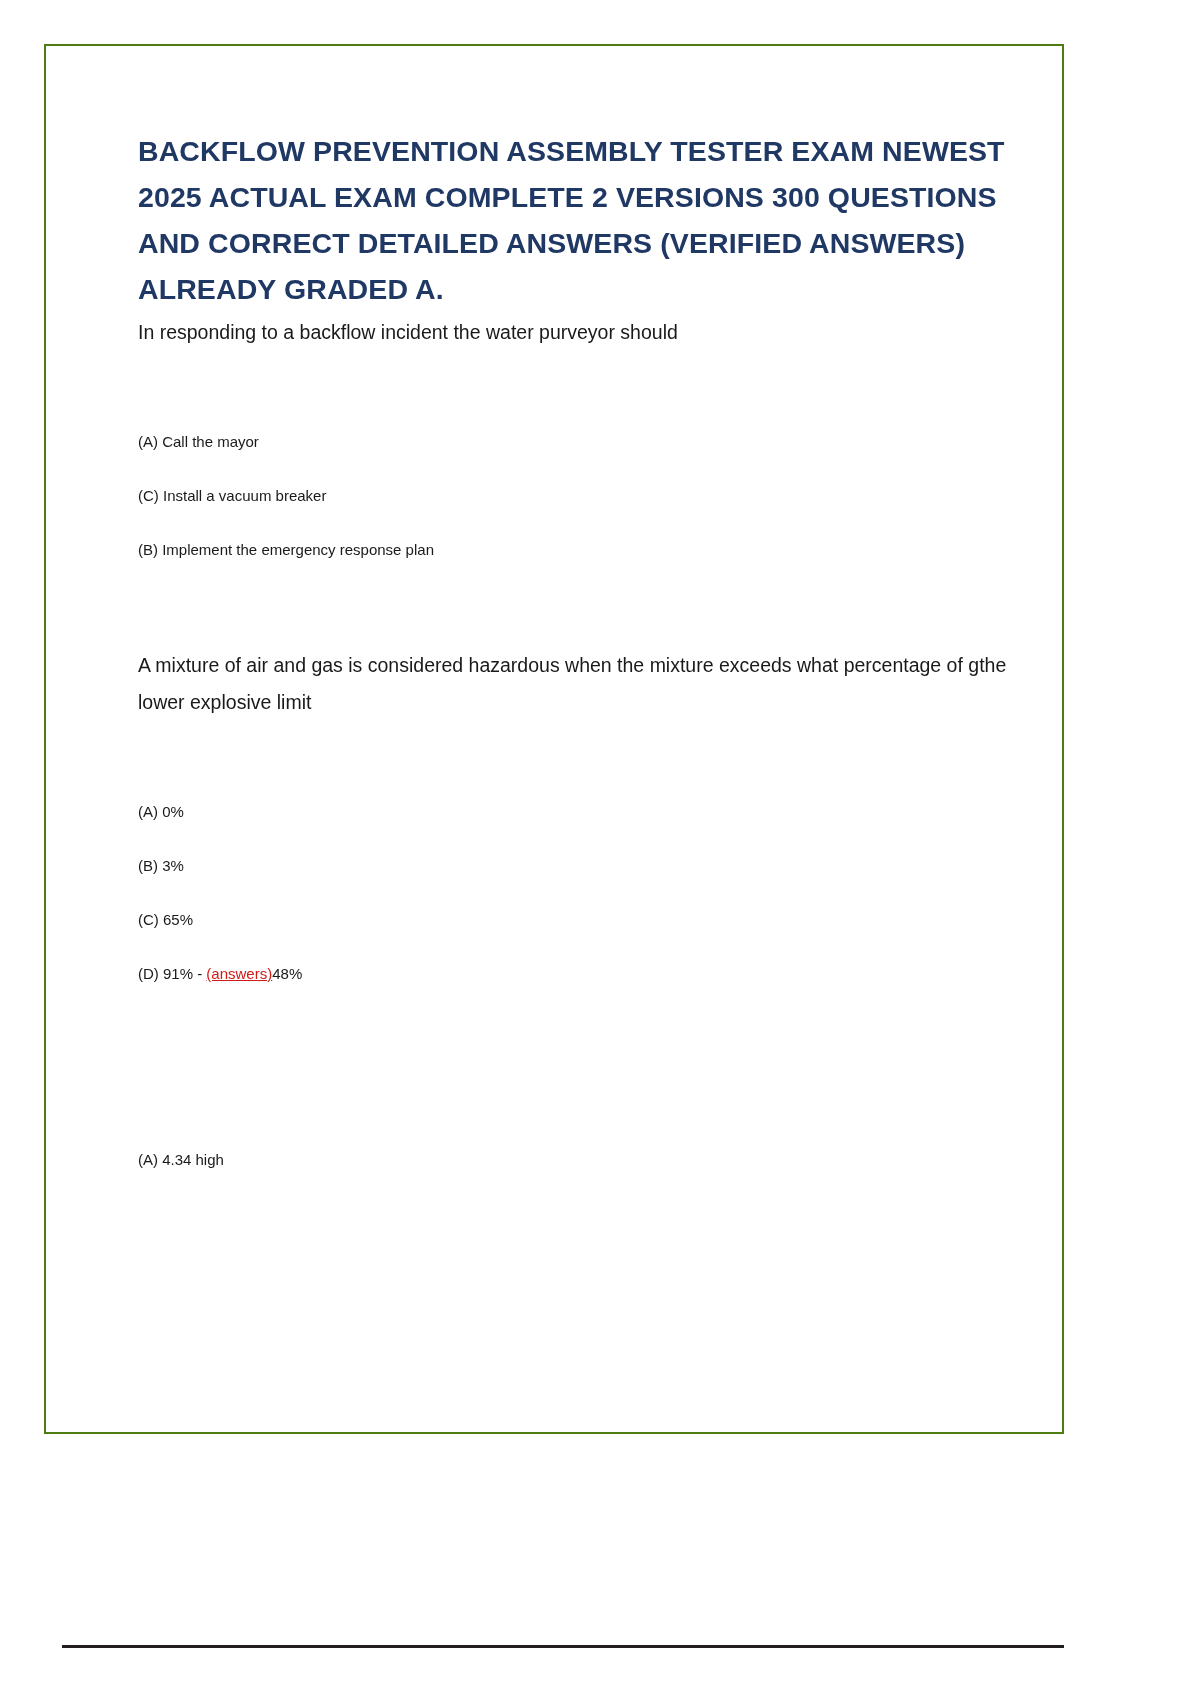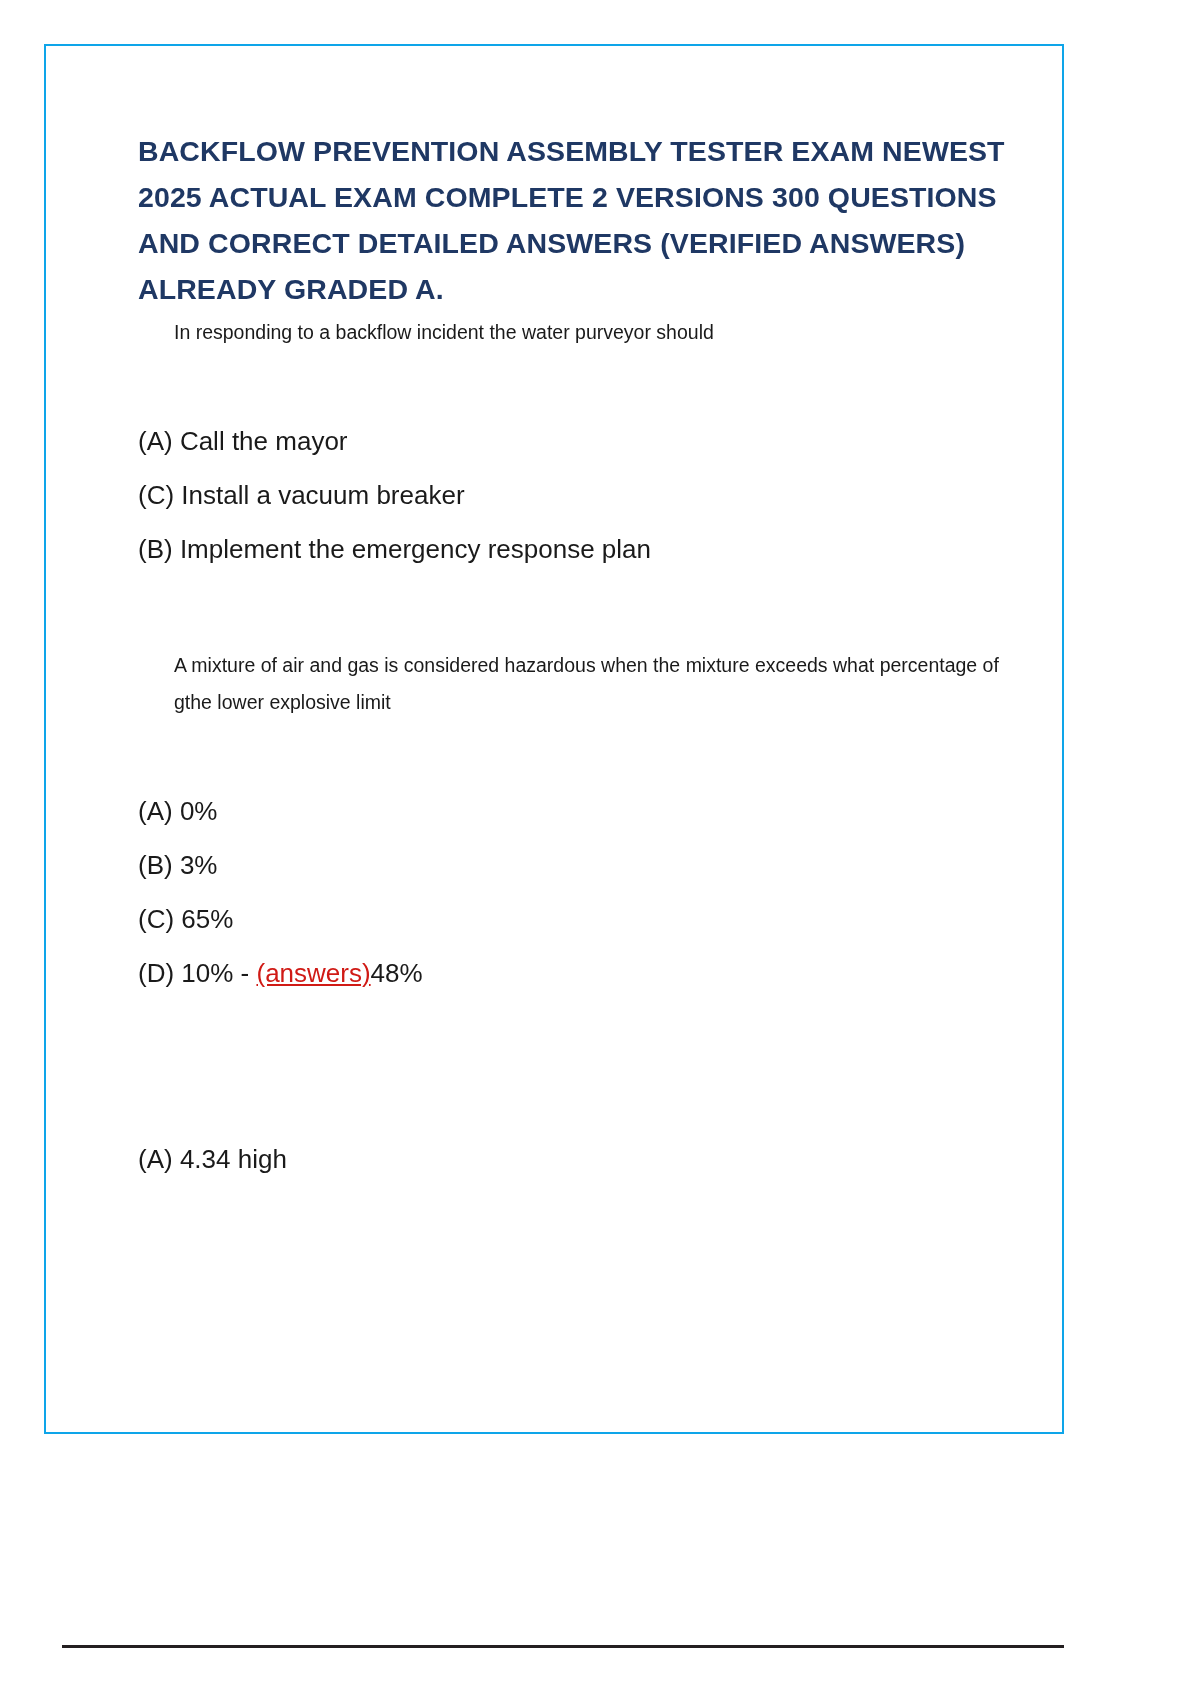"BACKFLOW PREVENTION ASSEMBLY TESTER EXAM" .page-wrap { border: 2px solid #0ea5e9 -> 2px solid #4d7c0f }
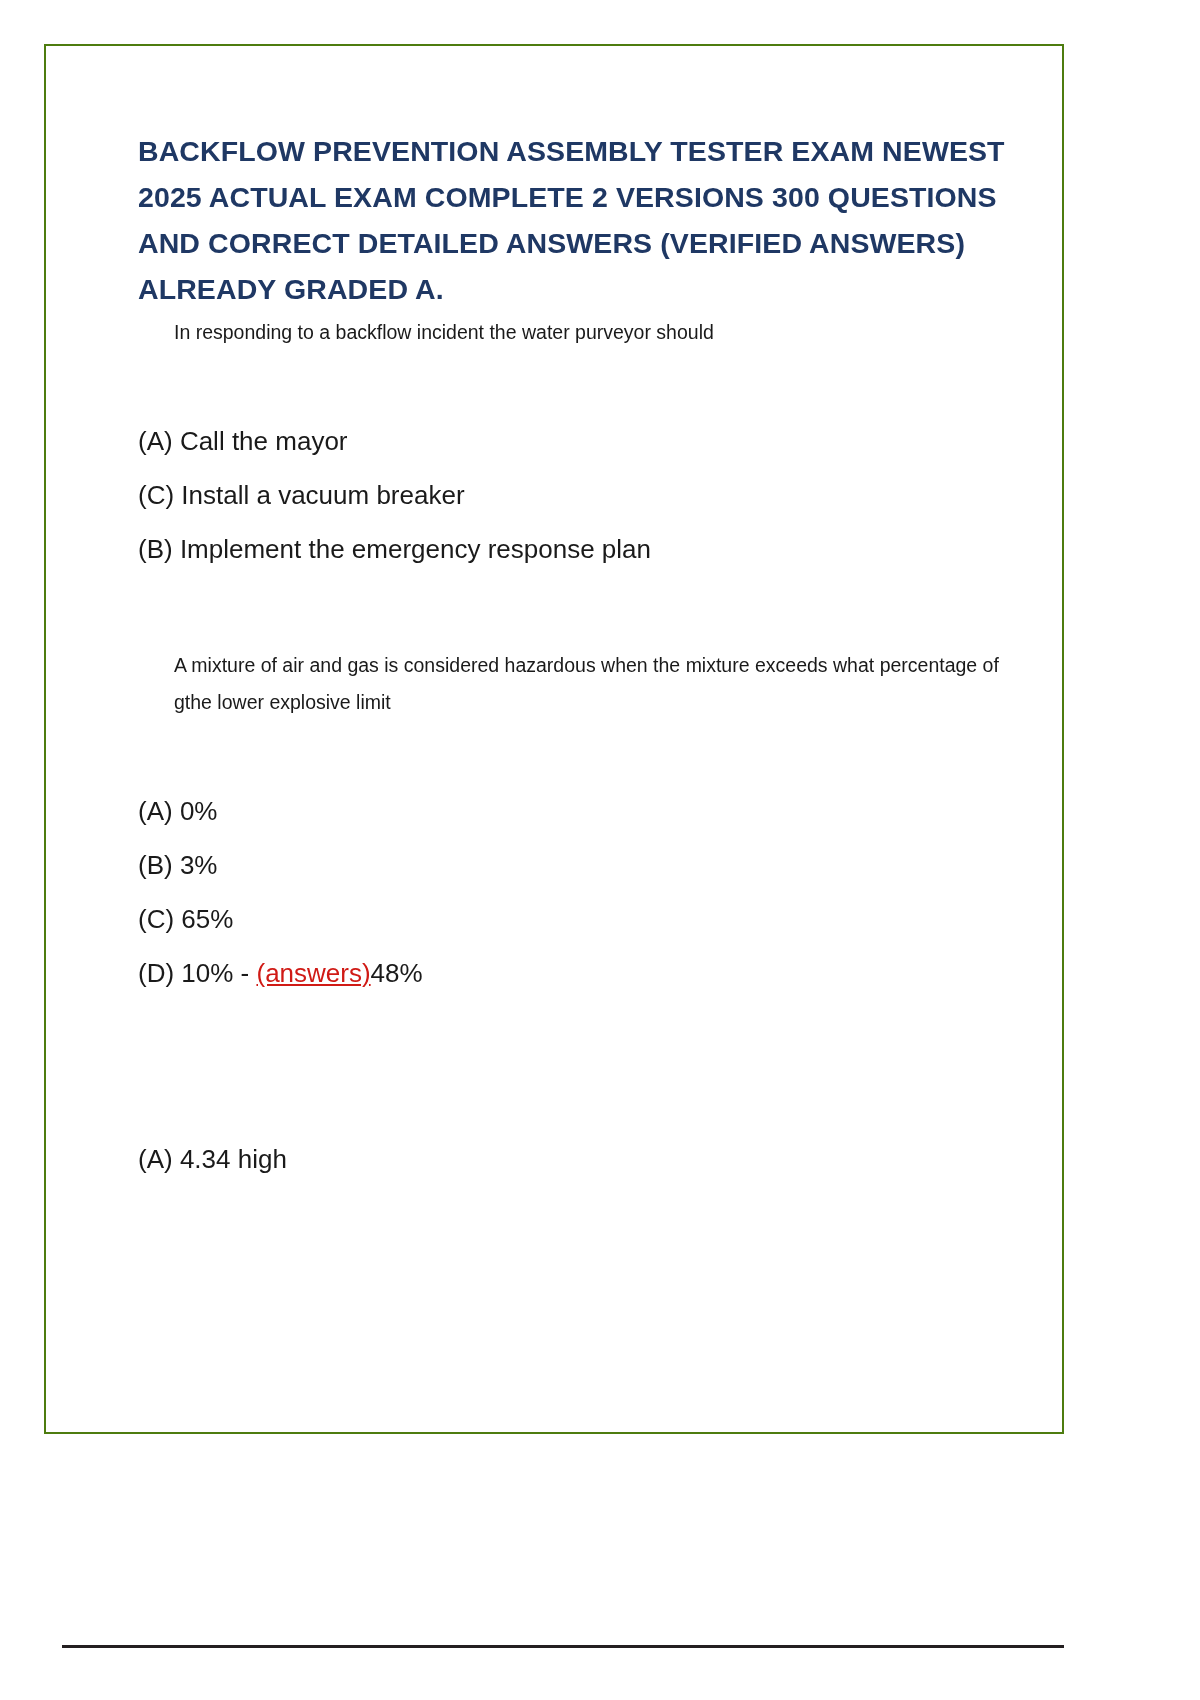"In responding to a backflow" .body-text { margin-left: 36px -> none }
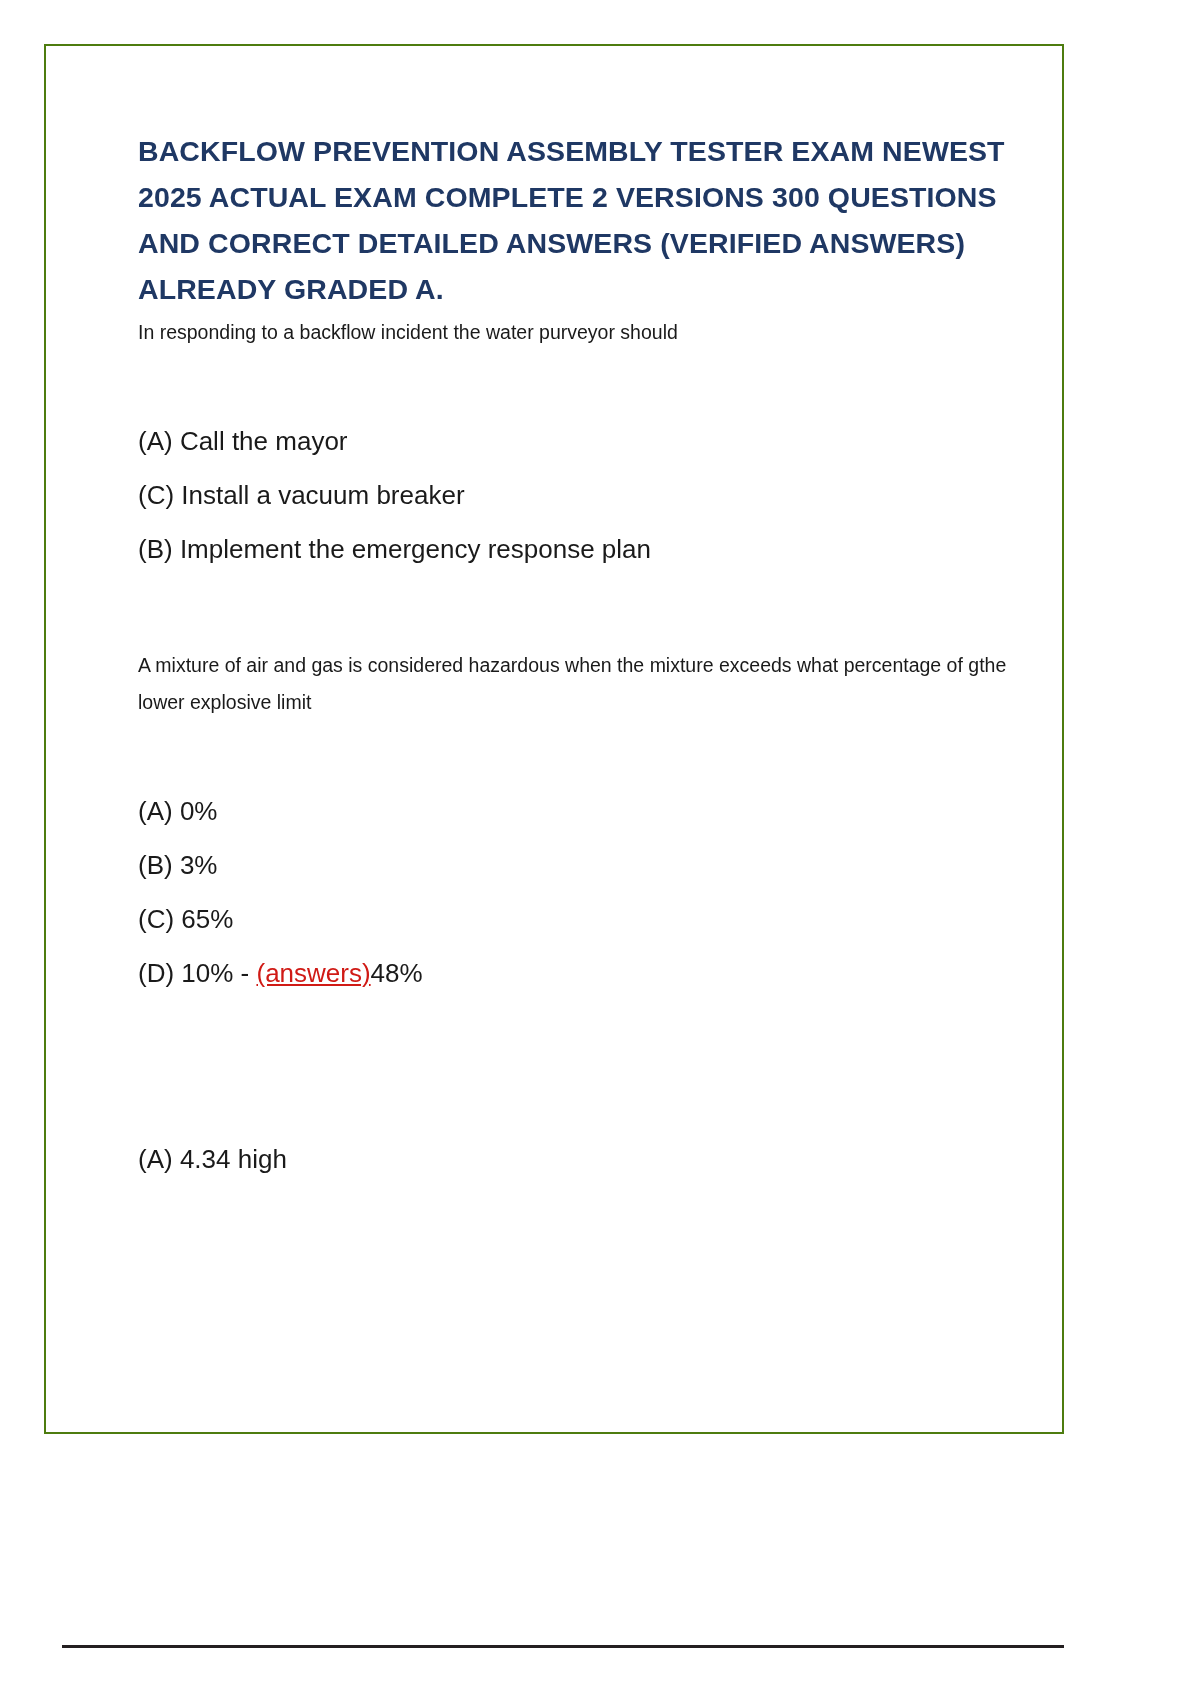"(A) Call the mayor" .option { font-size: 26px -> 15px }
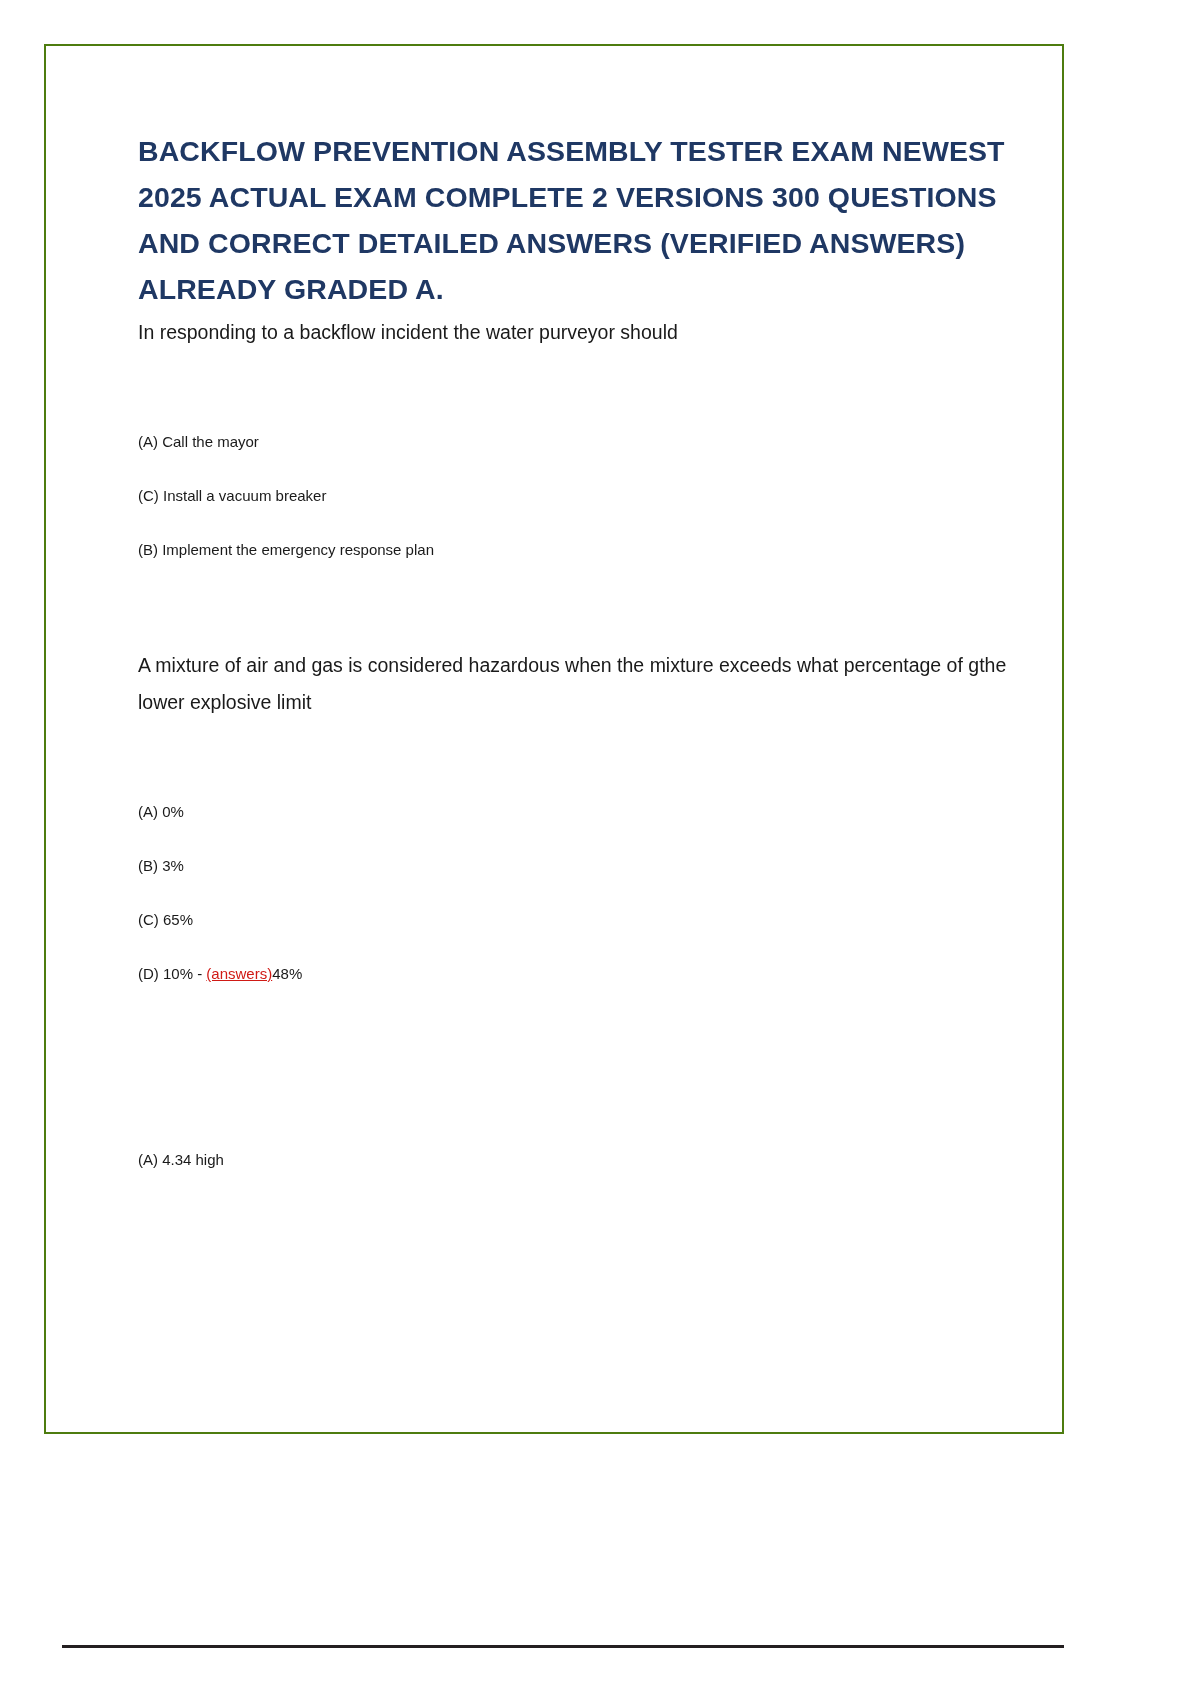"(D) 10% -" span { text: 10% -> 91% }
